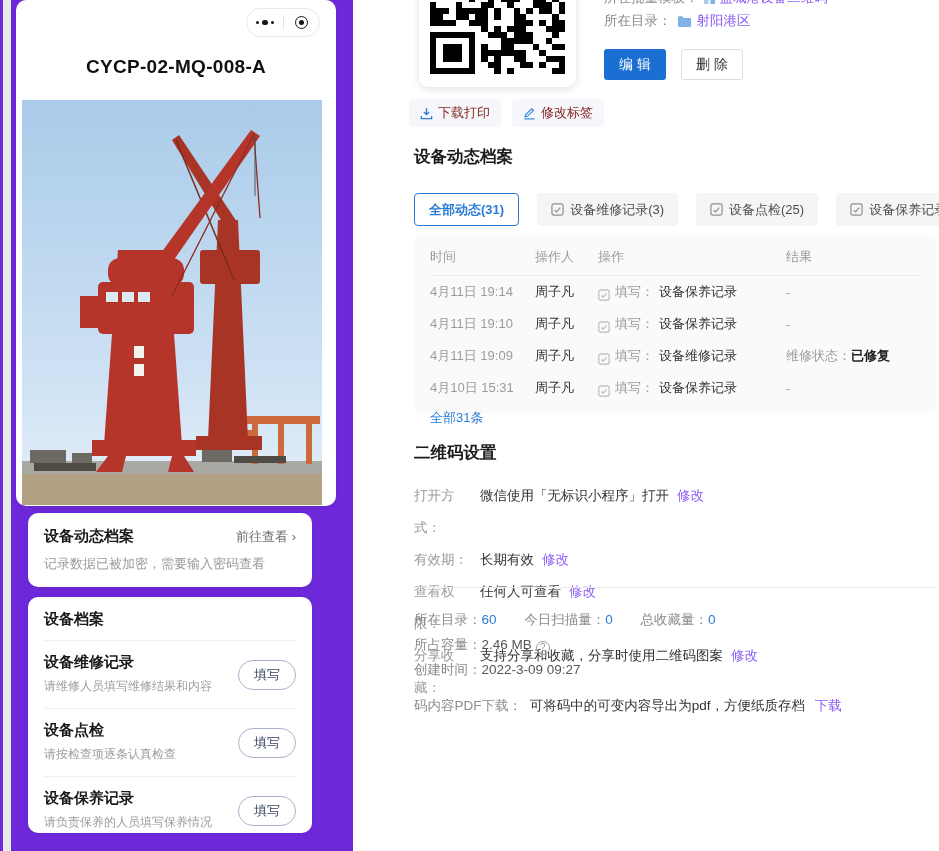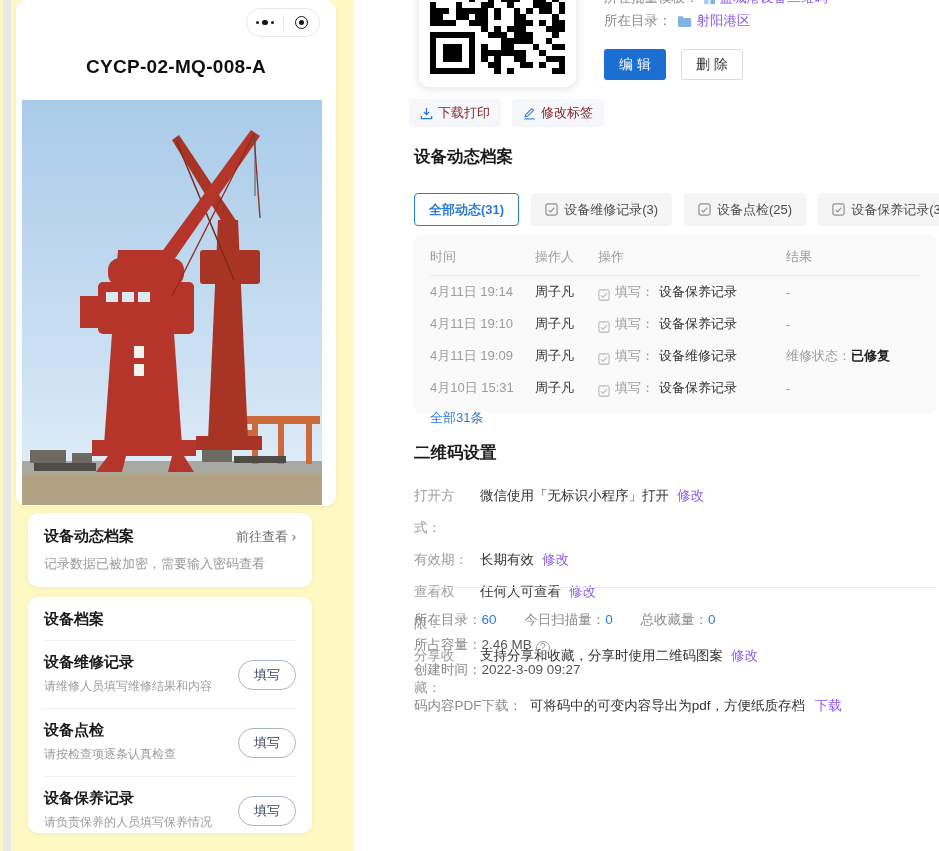"CYCP-02-MQ-008-A" .left-panel { background: #fef9c3 -> #6d28d9 }
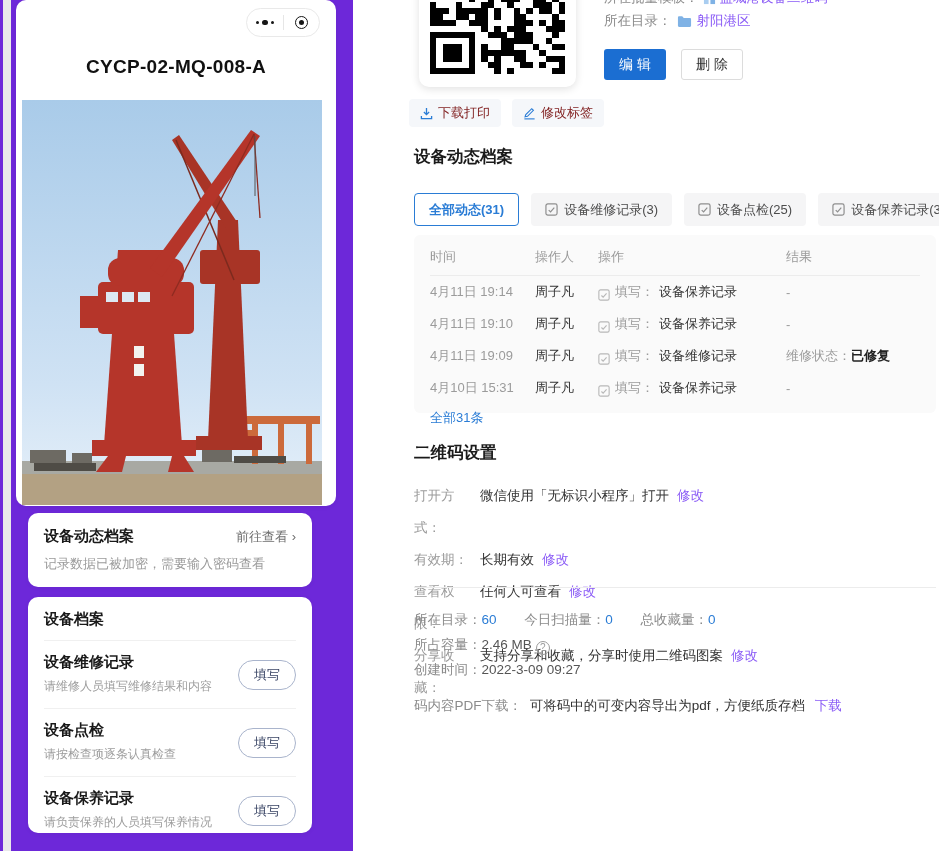"全部动态(31)" .tabs { gap: 12px -> 18px }
